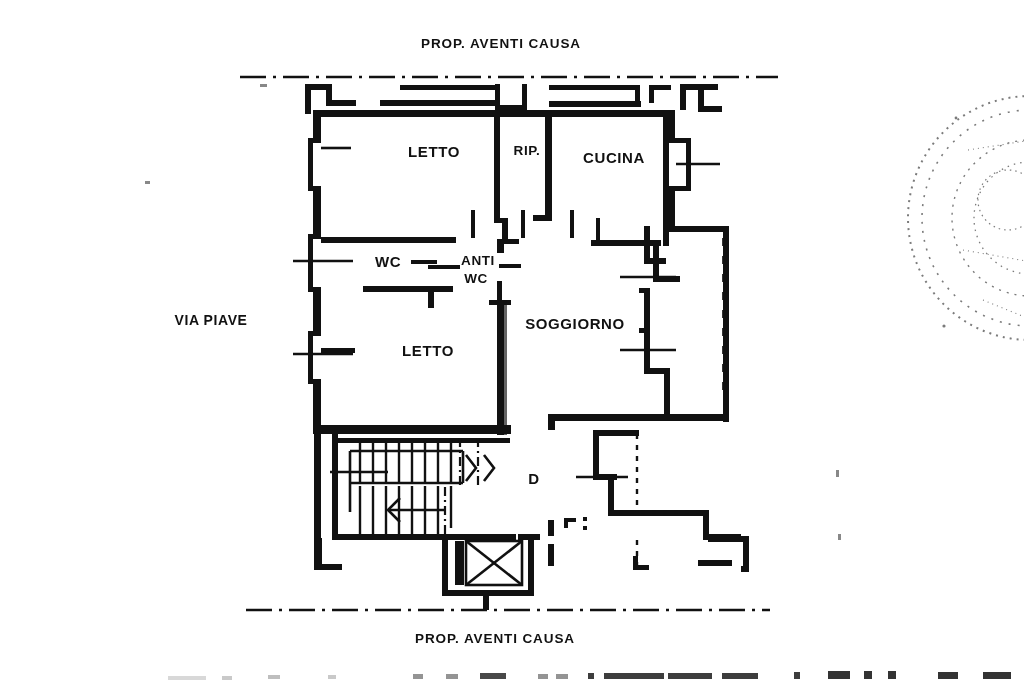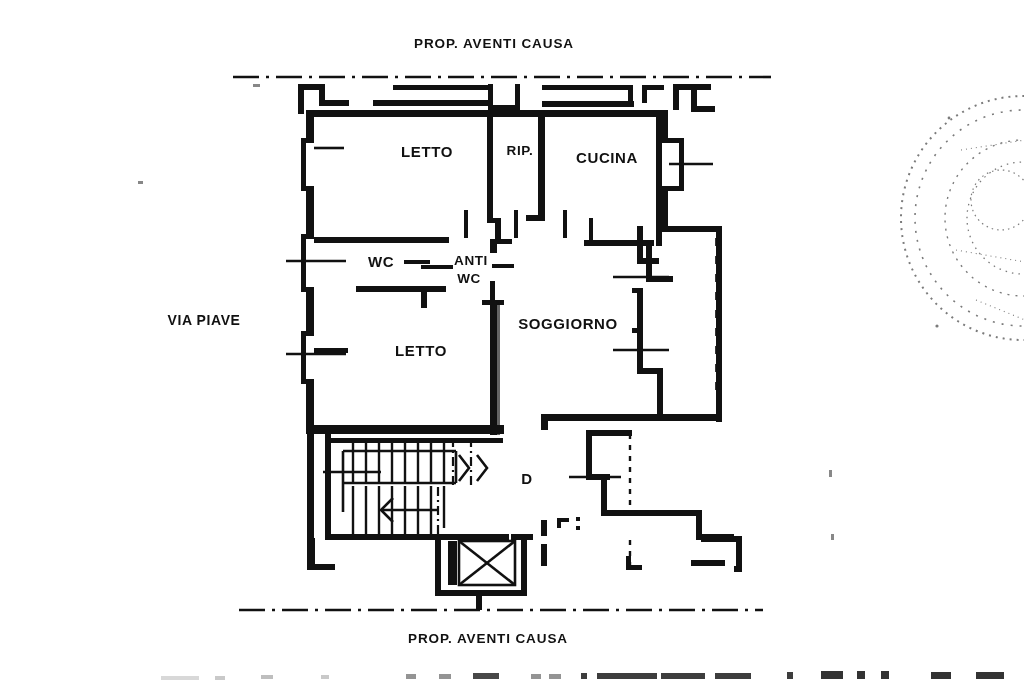"PROP. AVENTI CAUSA" #plan-root { left: 1px -> 8px }
